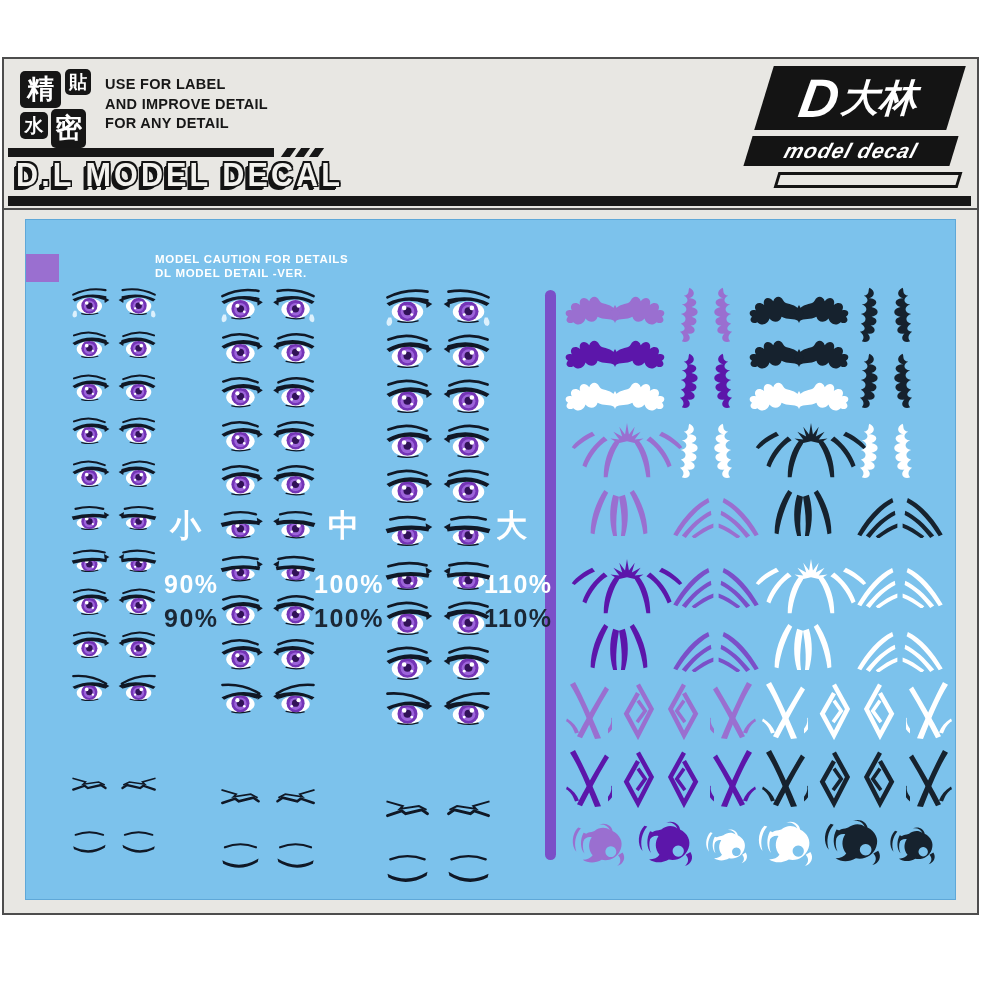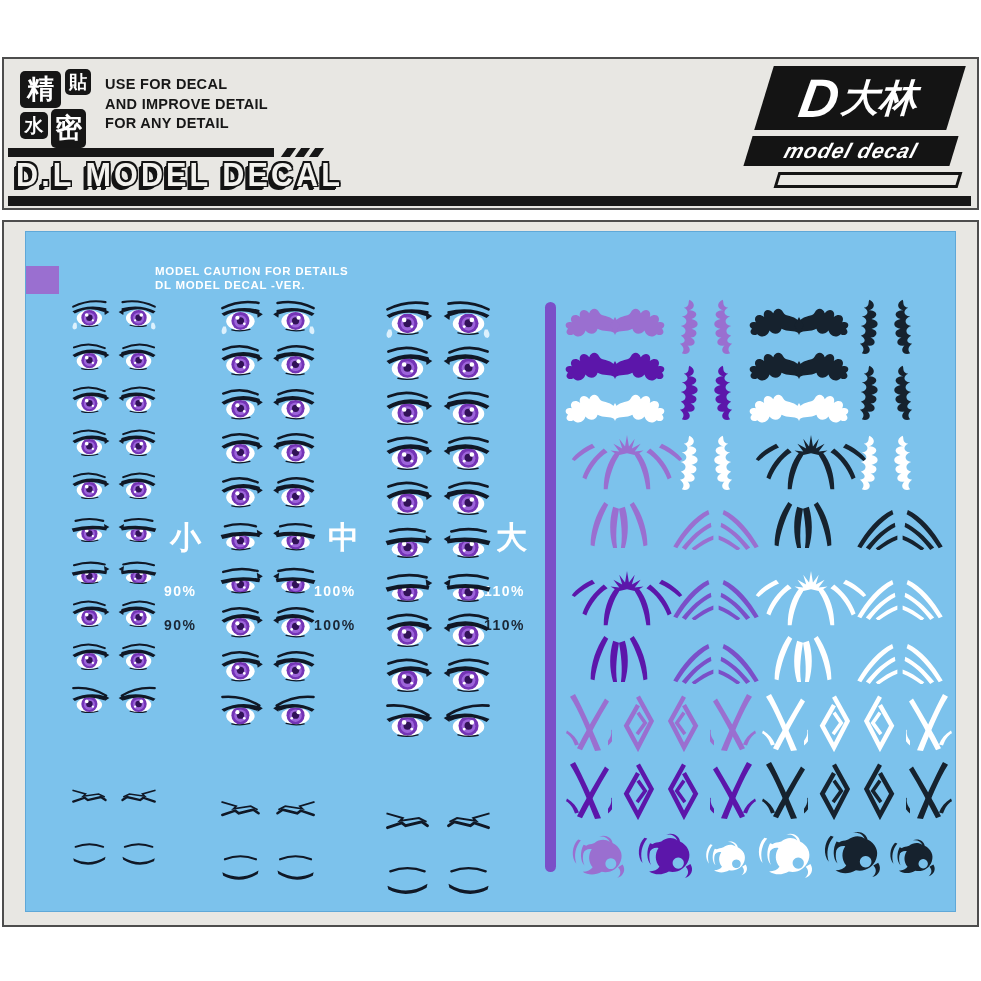"USE FOR DECAL" div { text: DECAL -> LABEL }
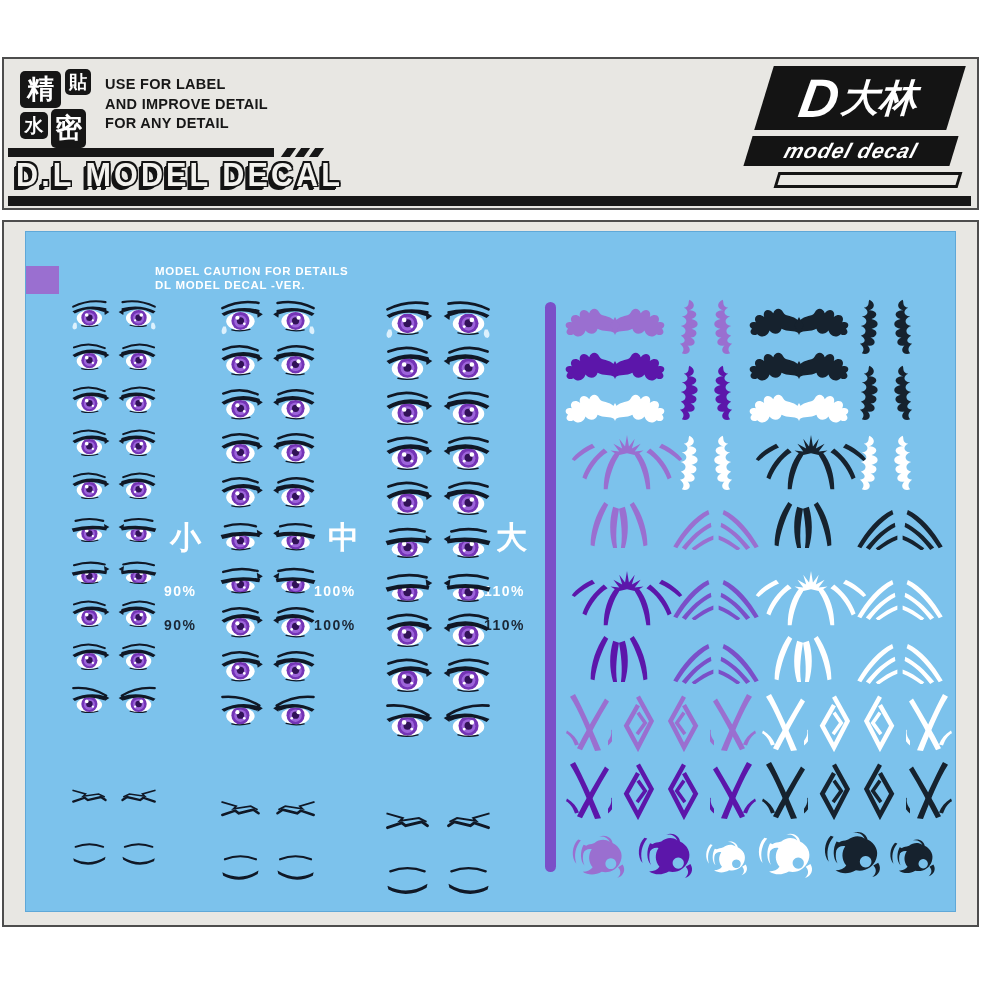"MODEL CAUTION FOR DETAILS" .panel-main { top: 220px -> 208px }
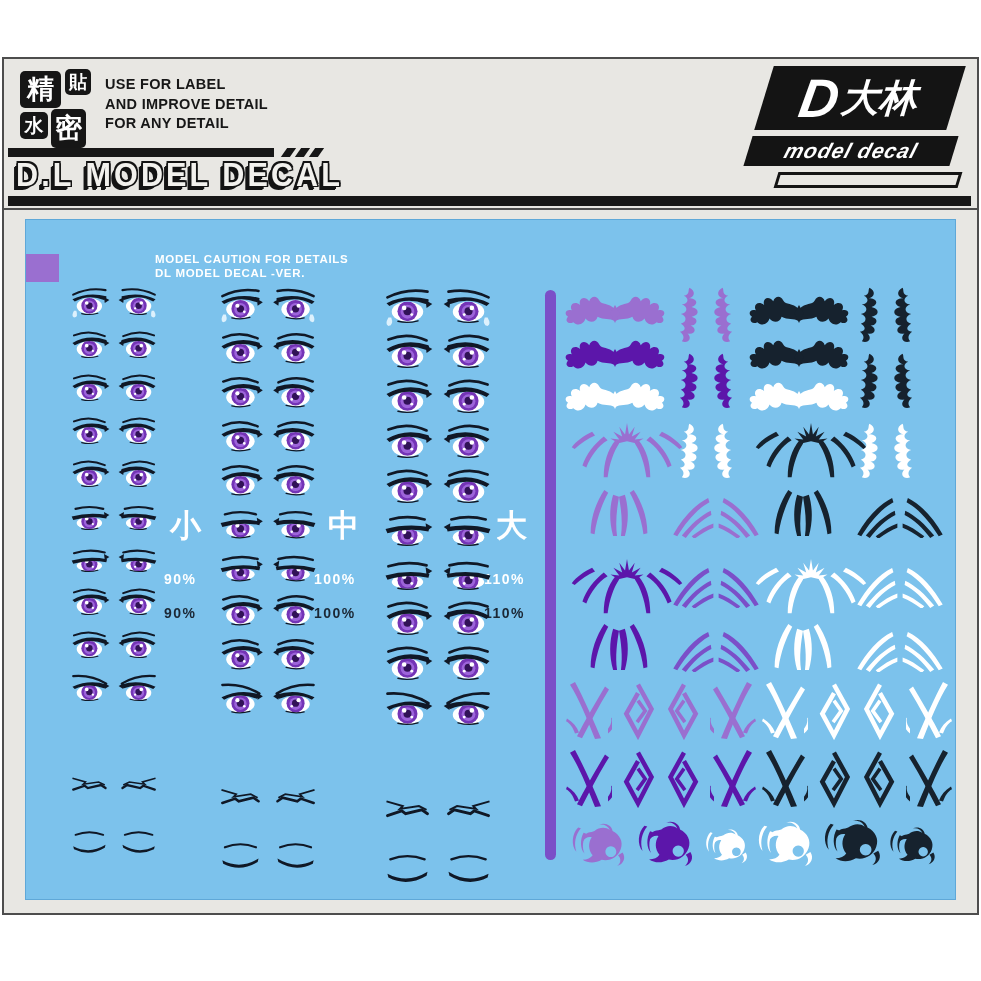"DL MODEL DECAL -VER." div { text: DECAL -> DETAIL }
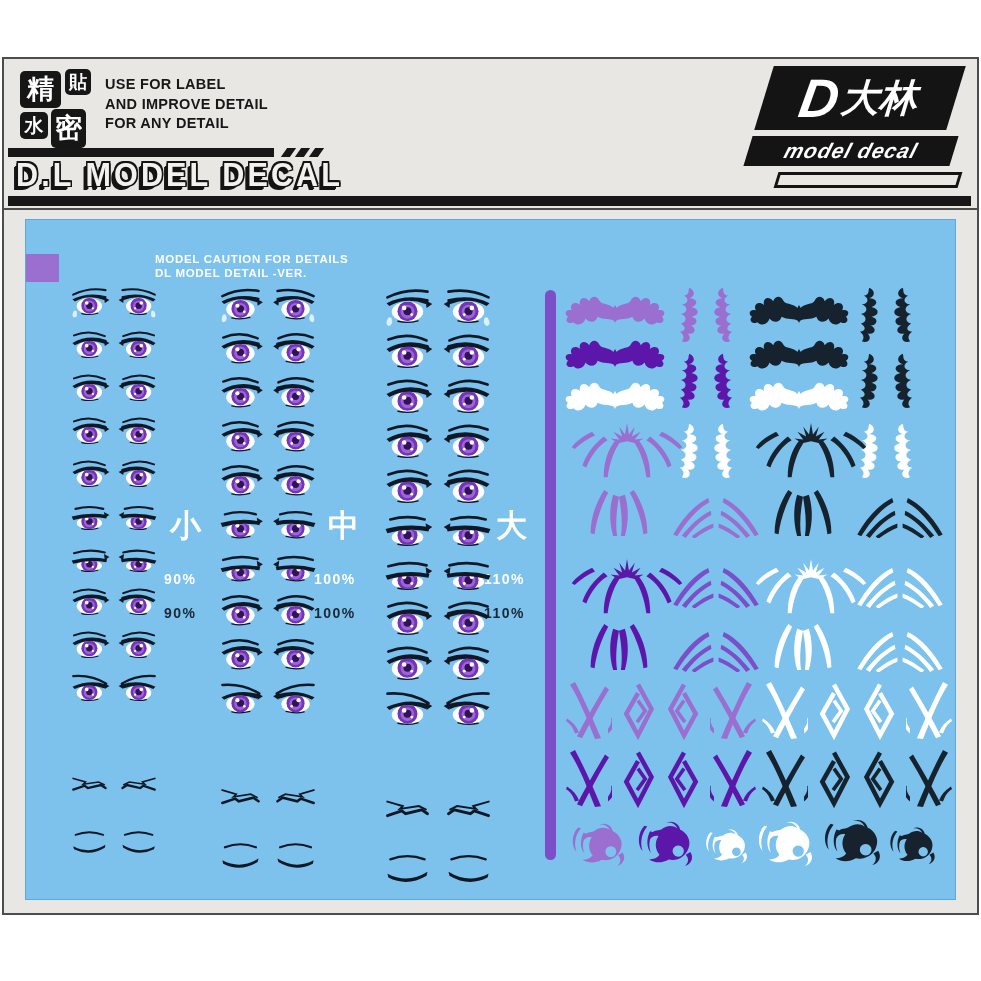"90%" .size-pct { font-size: 14px -> 25px }
